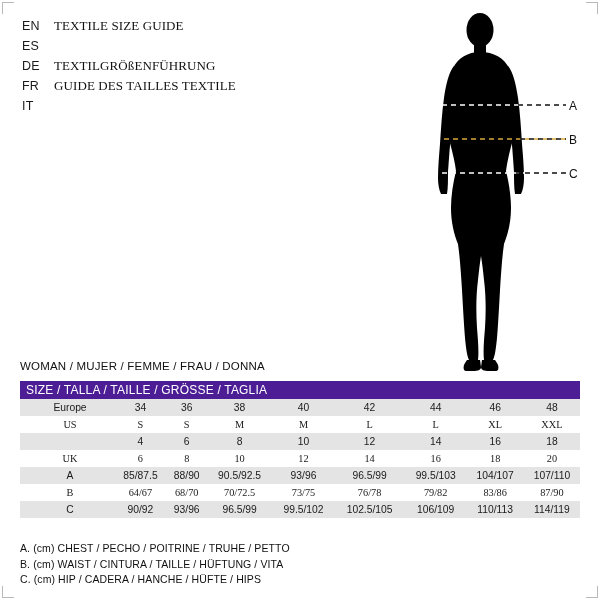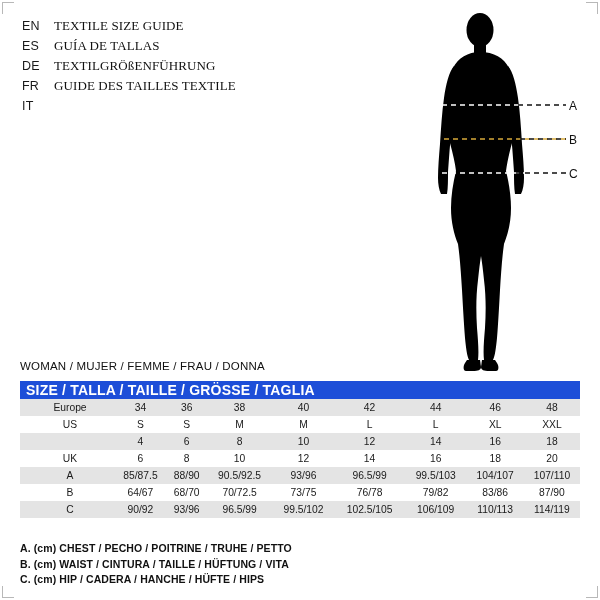"GUÍA DE TALLAS" span.lang-title { html: <span>GUÍA DE TALLAS</span> -> none }
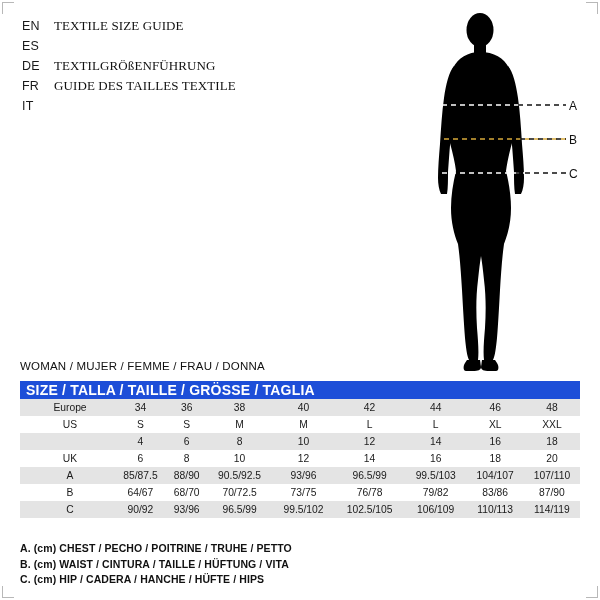"SIZE / TALLA / TAILLE" tr.hdr td { background: #1d4ed8 -> #4c1d95; font-size: 14px -> 12px; font-weight: bold -> normal }
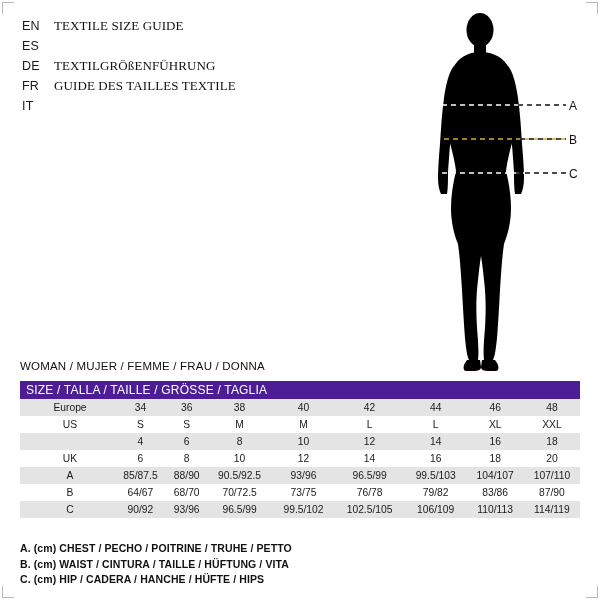"US" tr.plain td { font-family: none -> Liberation Serif, serif }
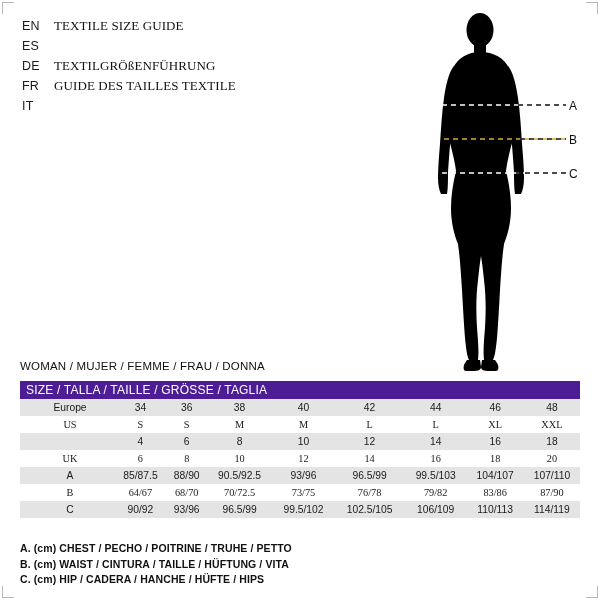"A. (cm) CHEST / PECHO" .note { font-weight: bold -> normal }
